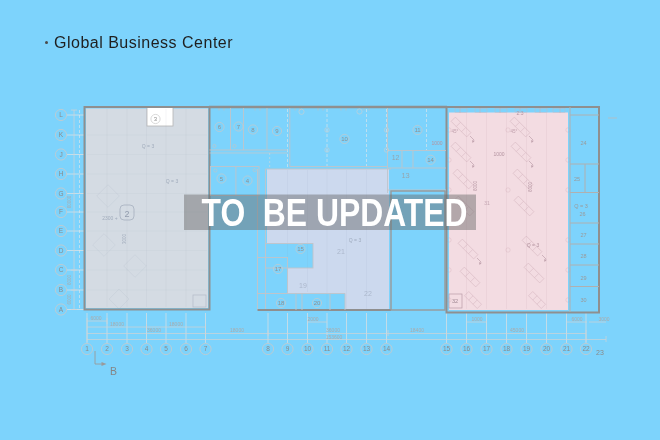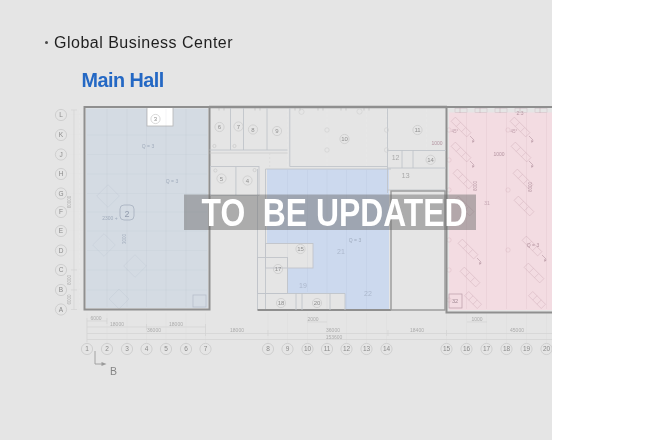"Global Business Center" #stage { background: #e5e5e5 -> #7dd3fc; width: 552px -> 660px }
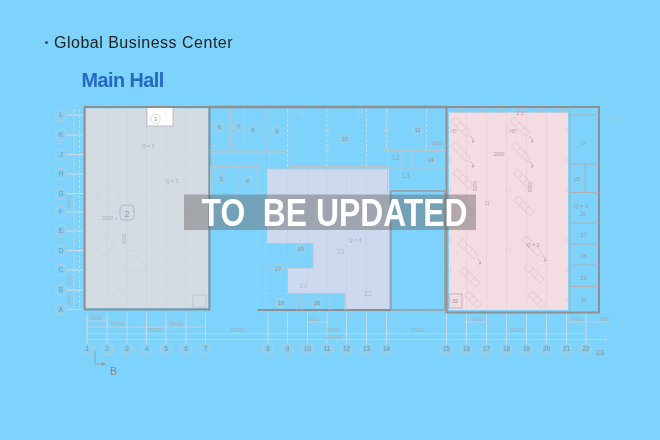"Main Hall" div { html: <div>Main Hall</div> -> none }
